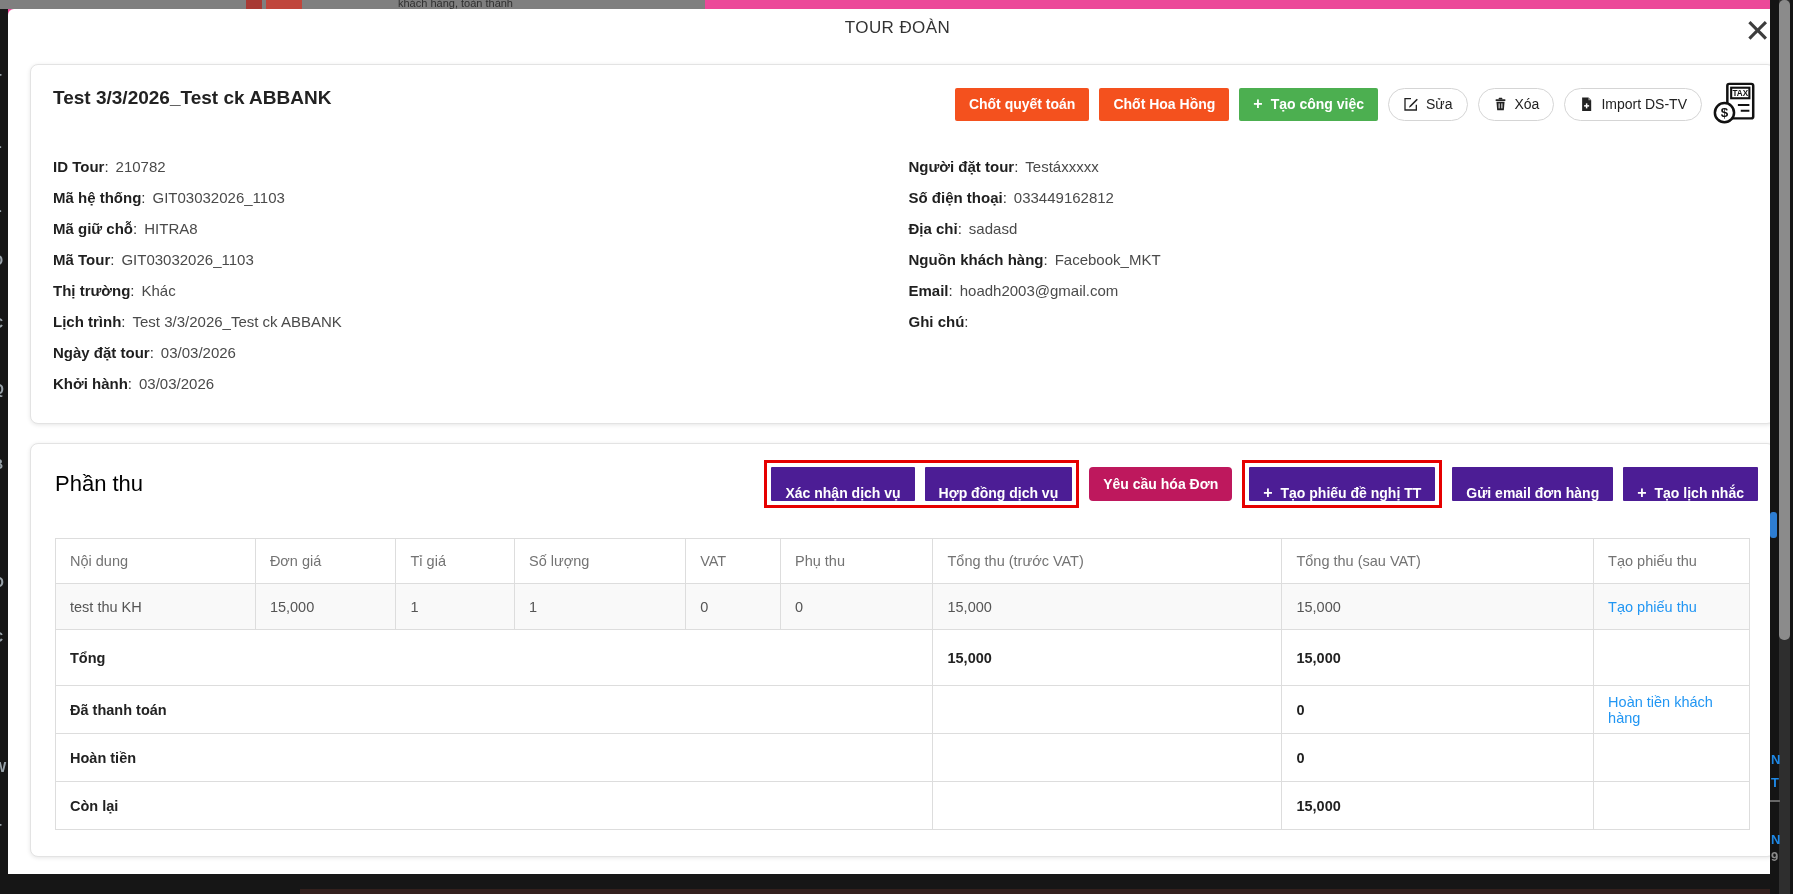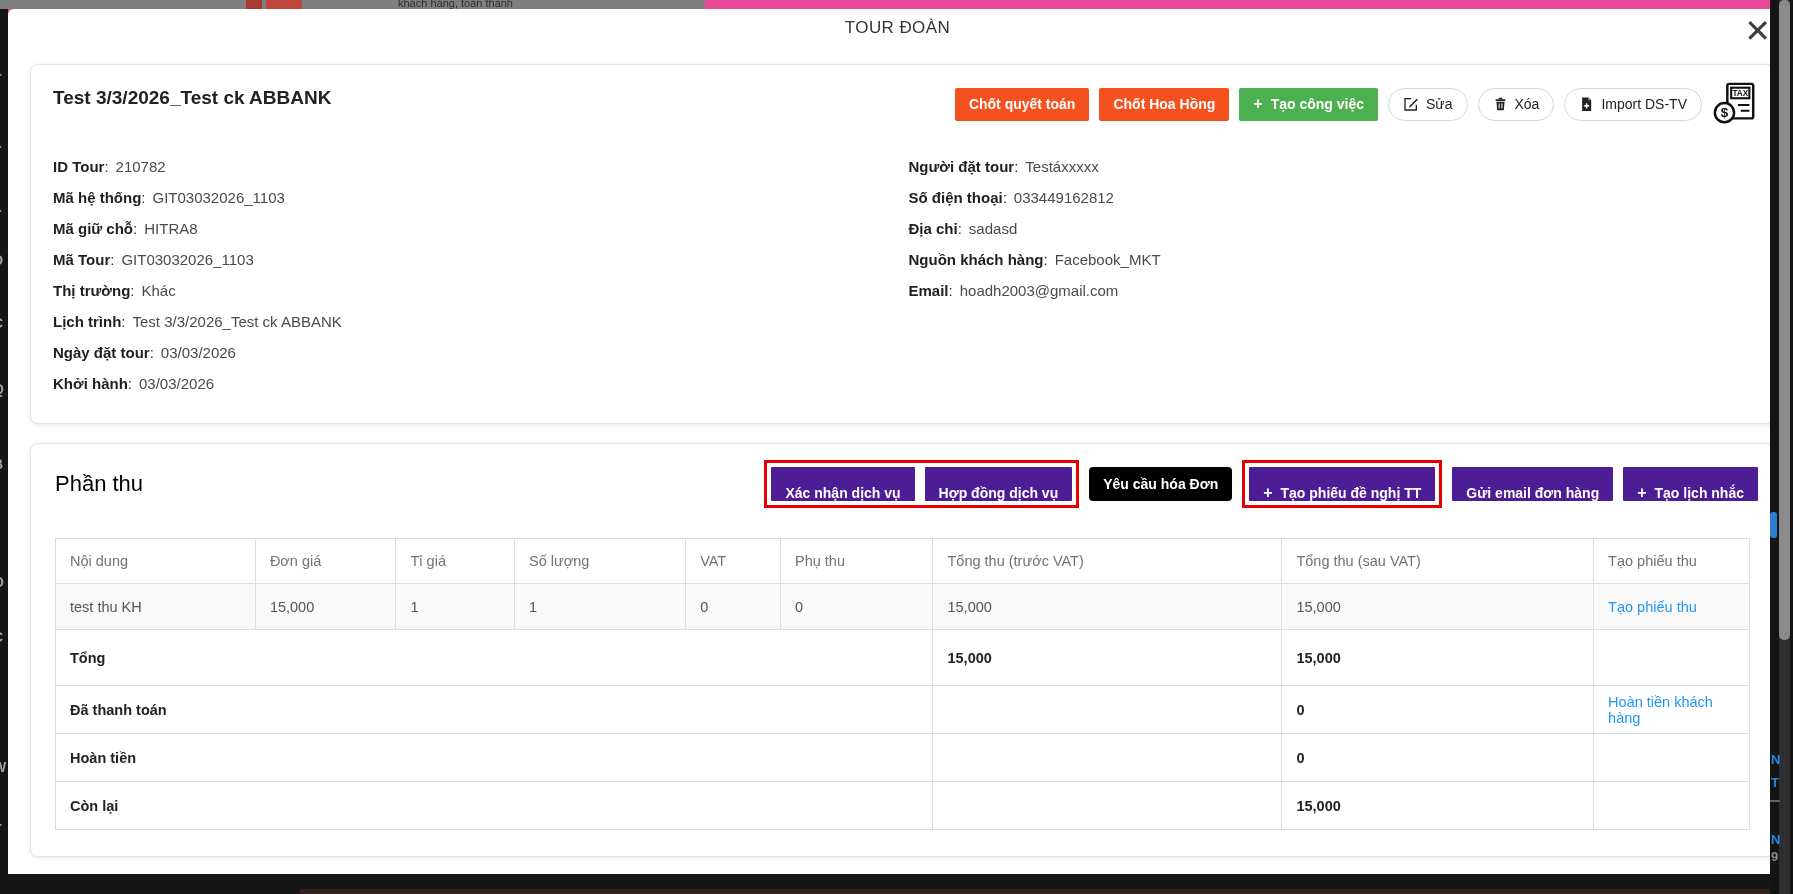"Ghi chú:" div.info-row { html: none -> <div><span>Ghi chú</span><span>:</span><span></span></div> }
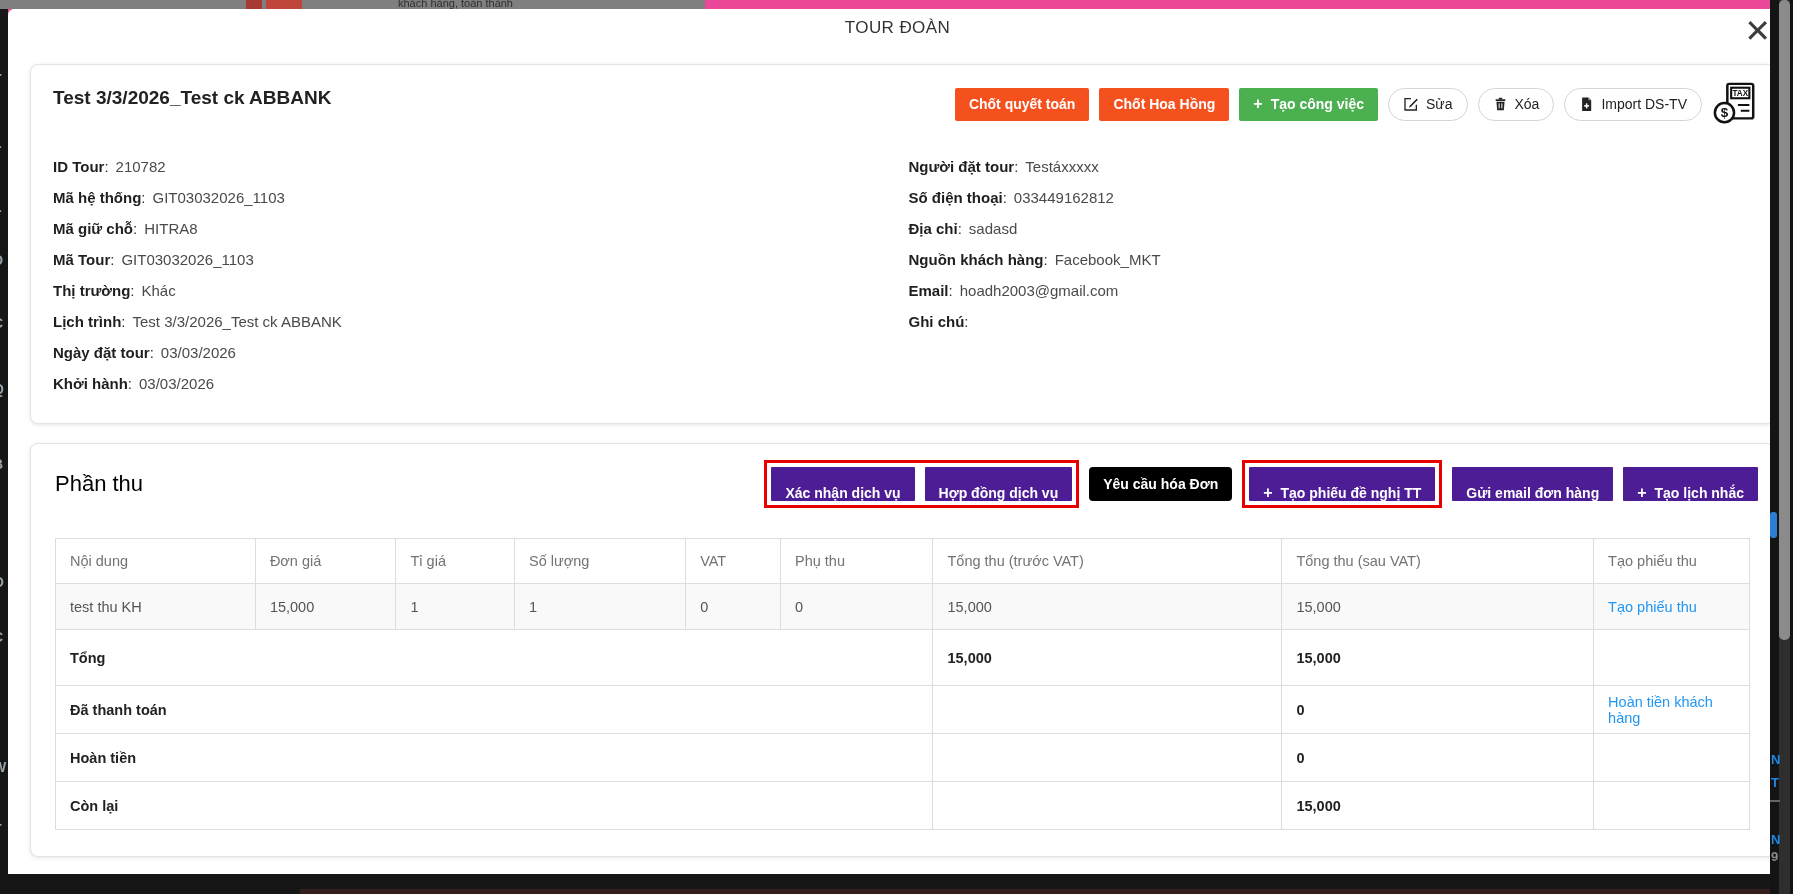"Yêu cầu hóa Đơn" .btn-red { background: #000000 -> #be185d }
